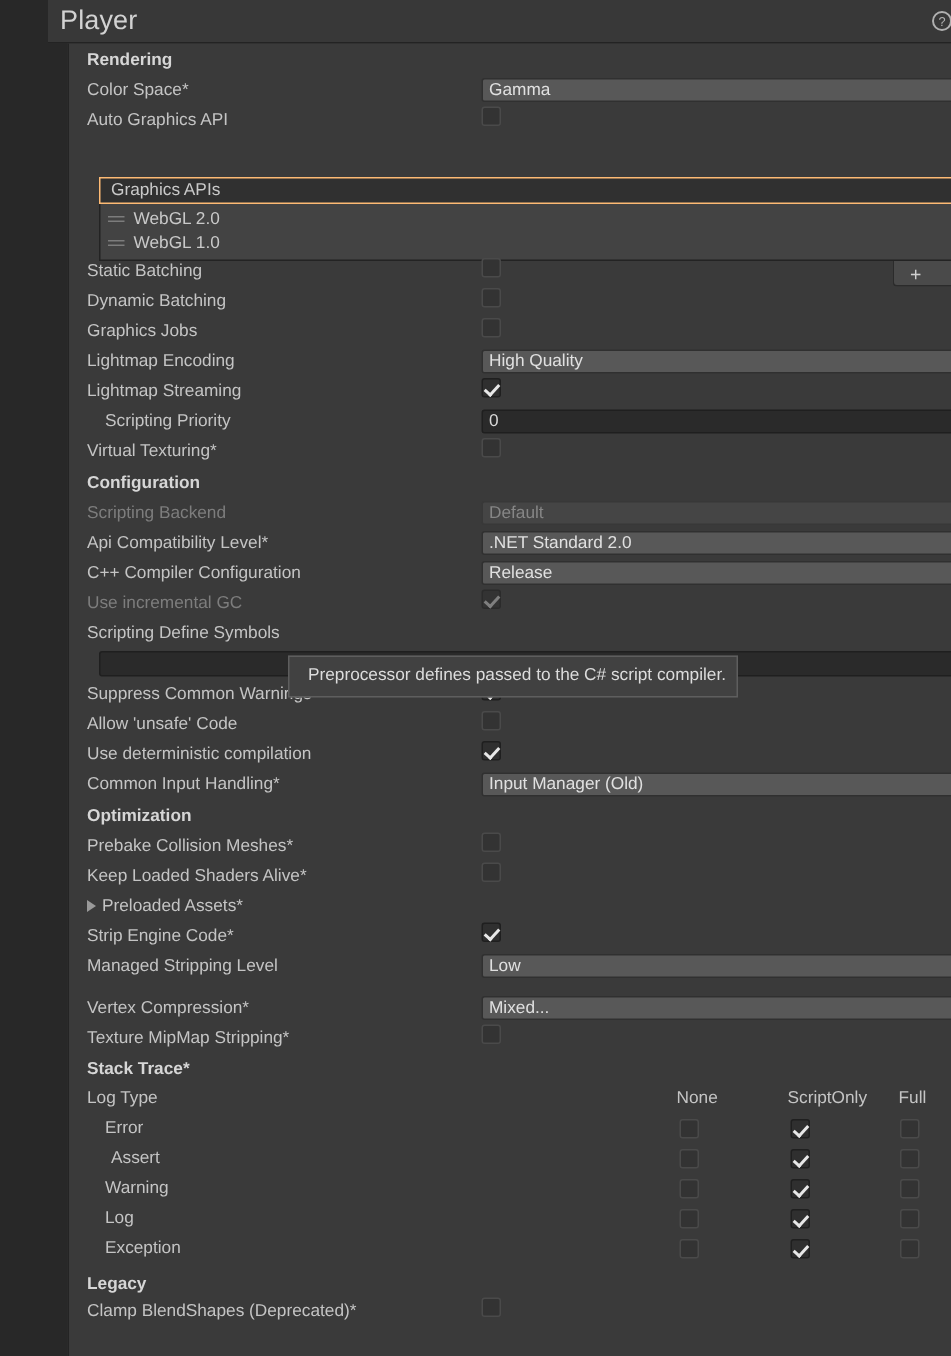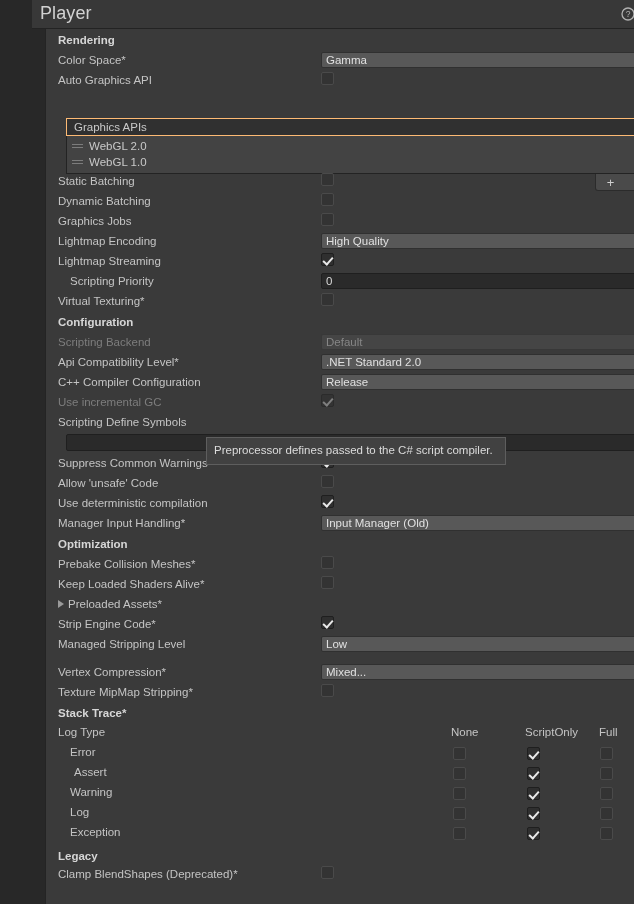"Preprocessor defines passed to the" .tooltip { left: 174px -> 160px; text-align: none -> right }
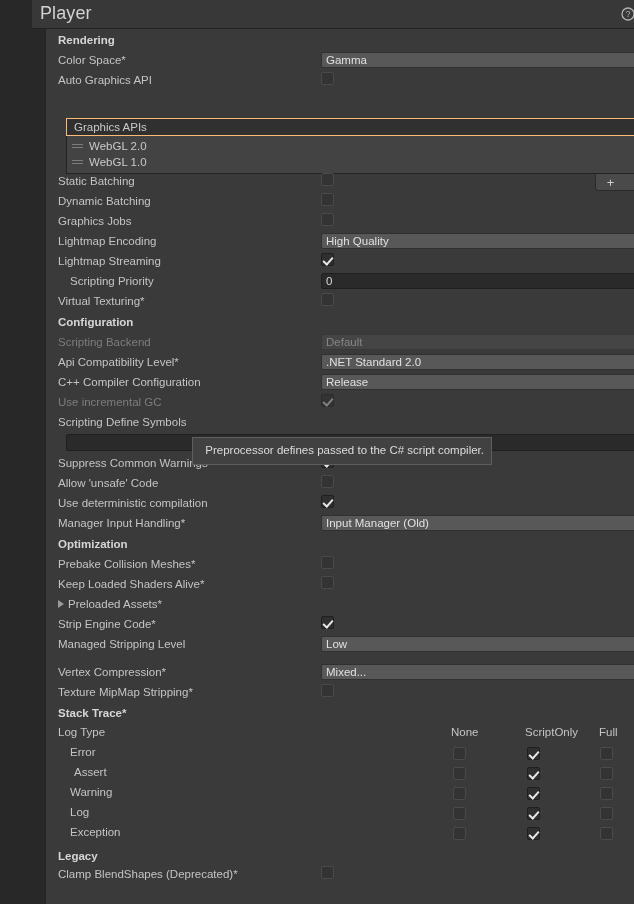"Manager Input Handling*" span.label { text: Manager -> Common }
